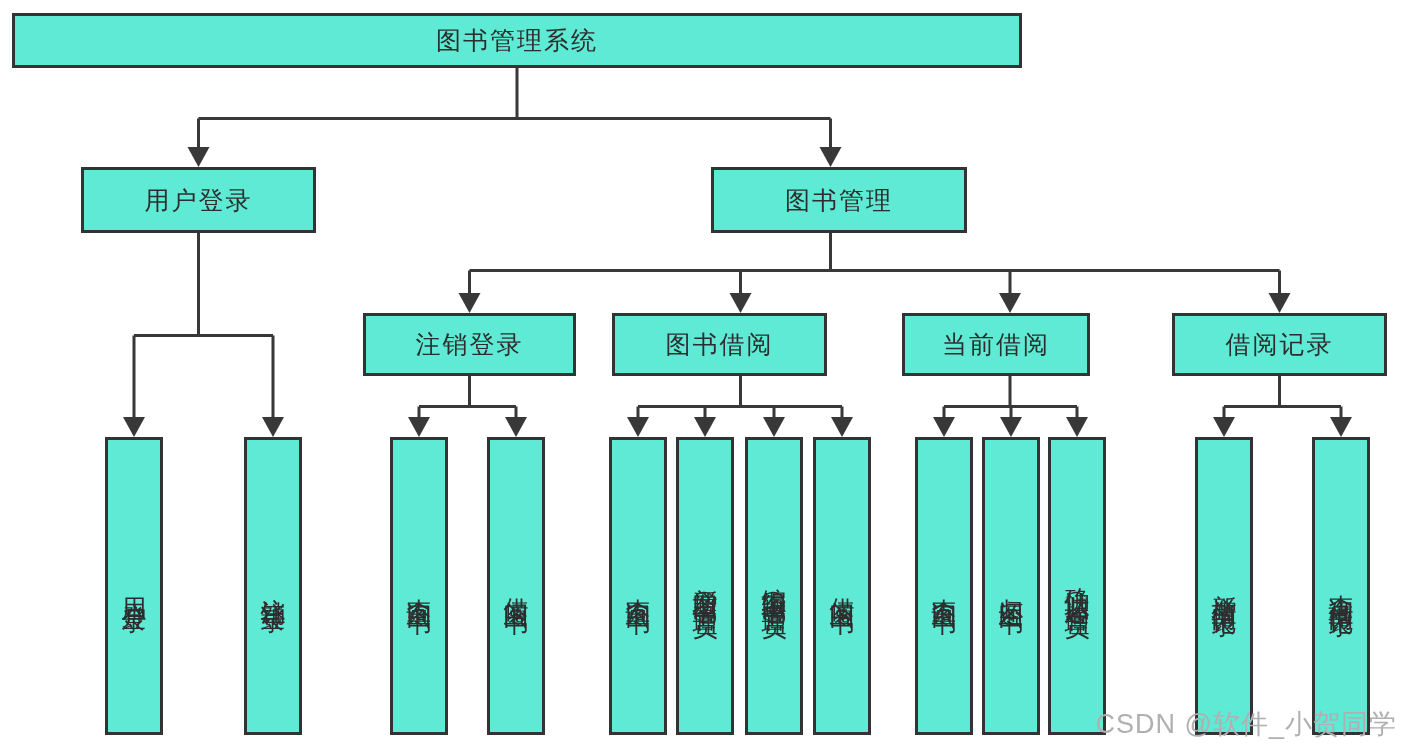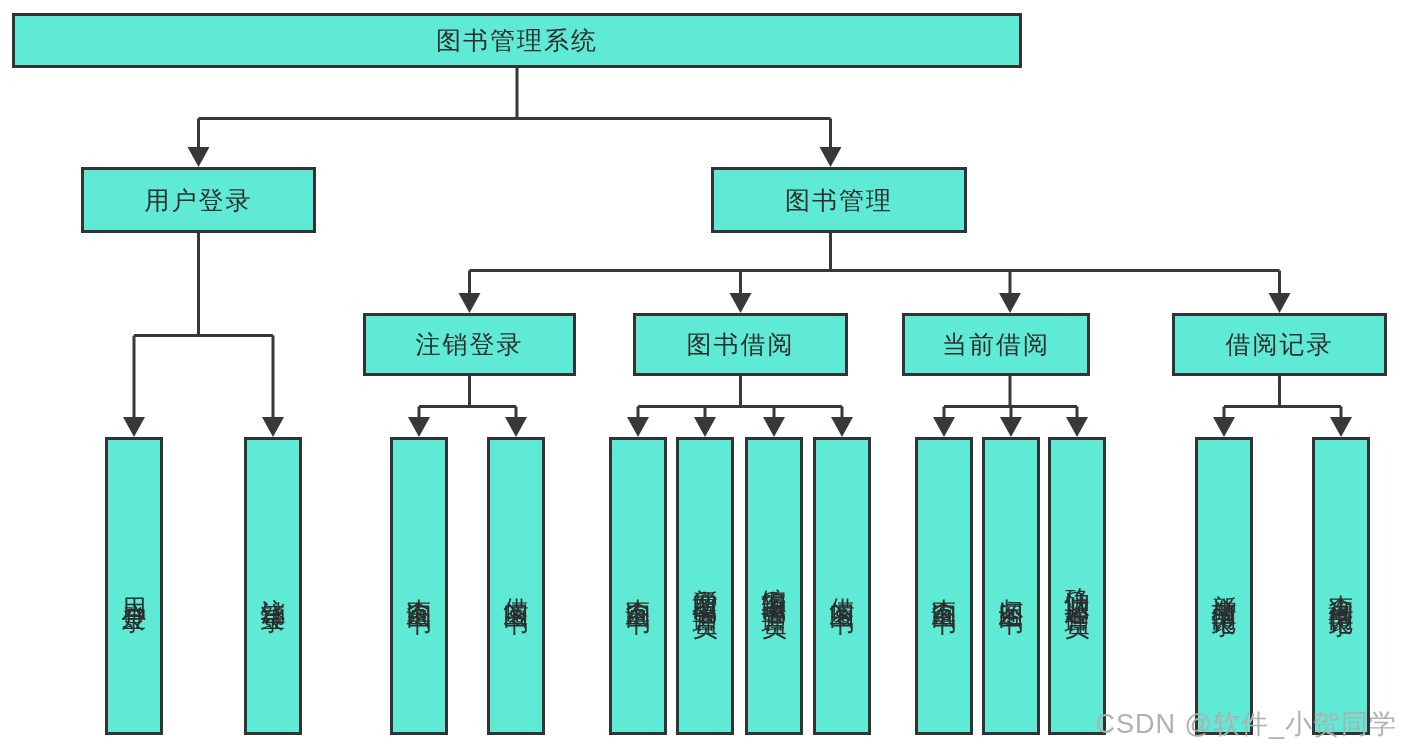"图书借阅" .l3b { left: 633px -> 612px }
